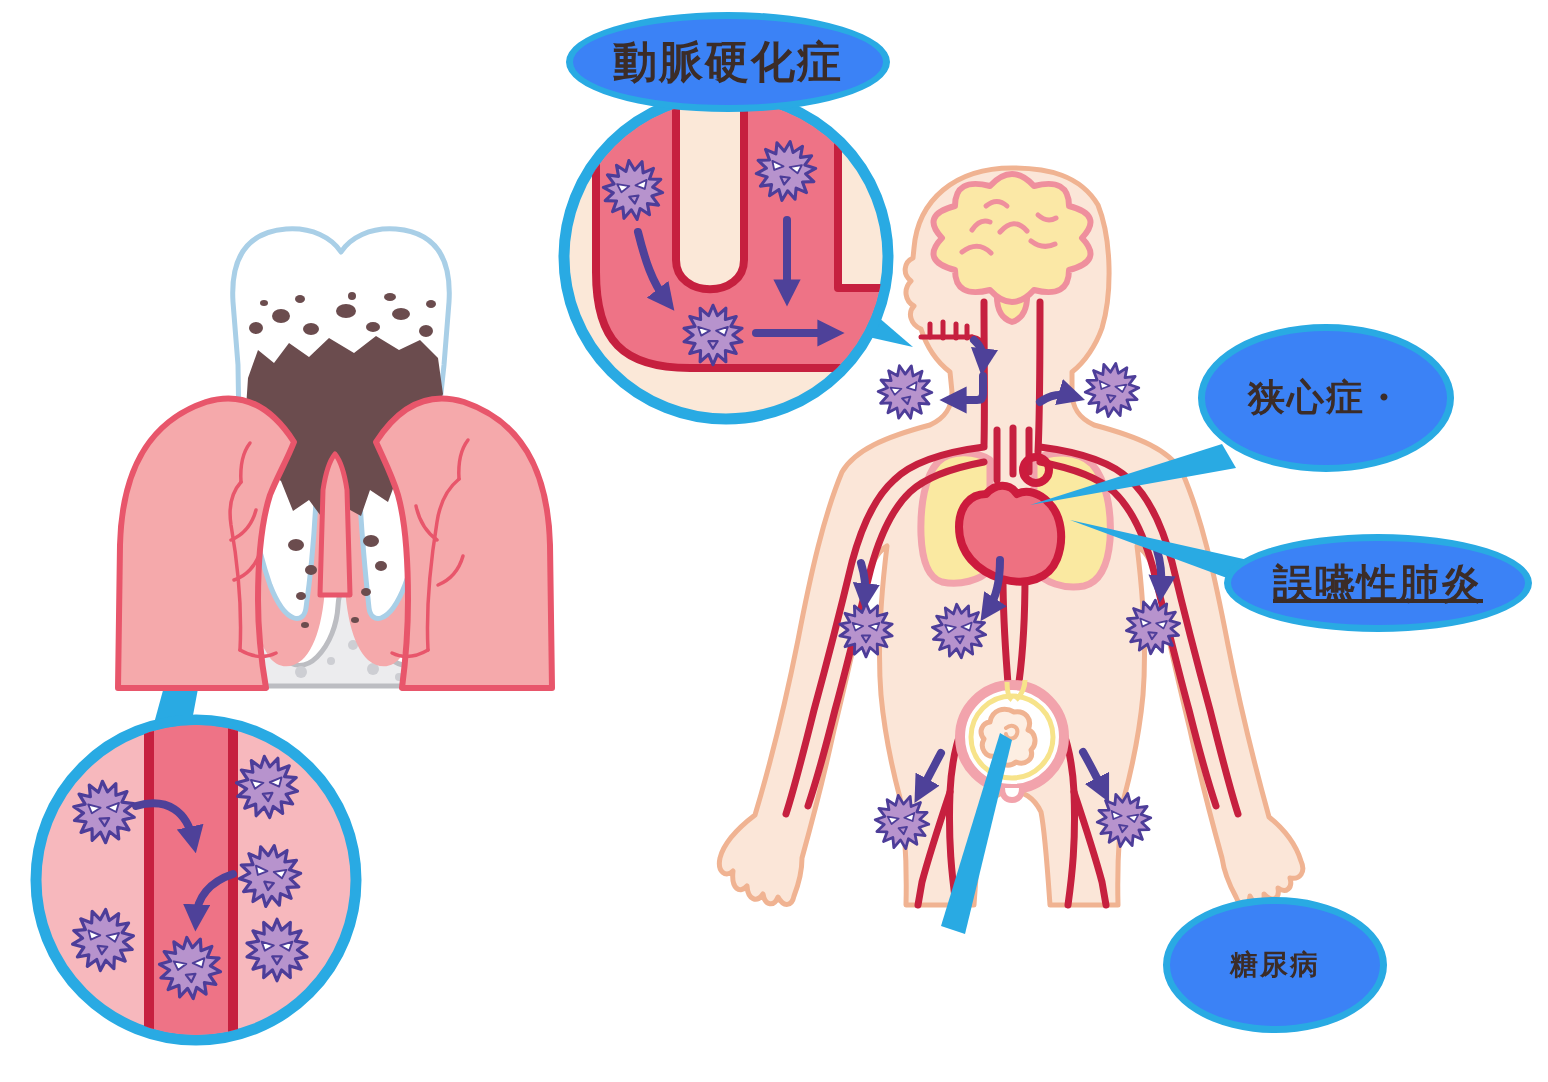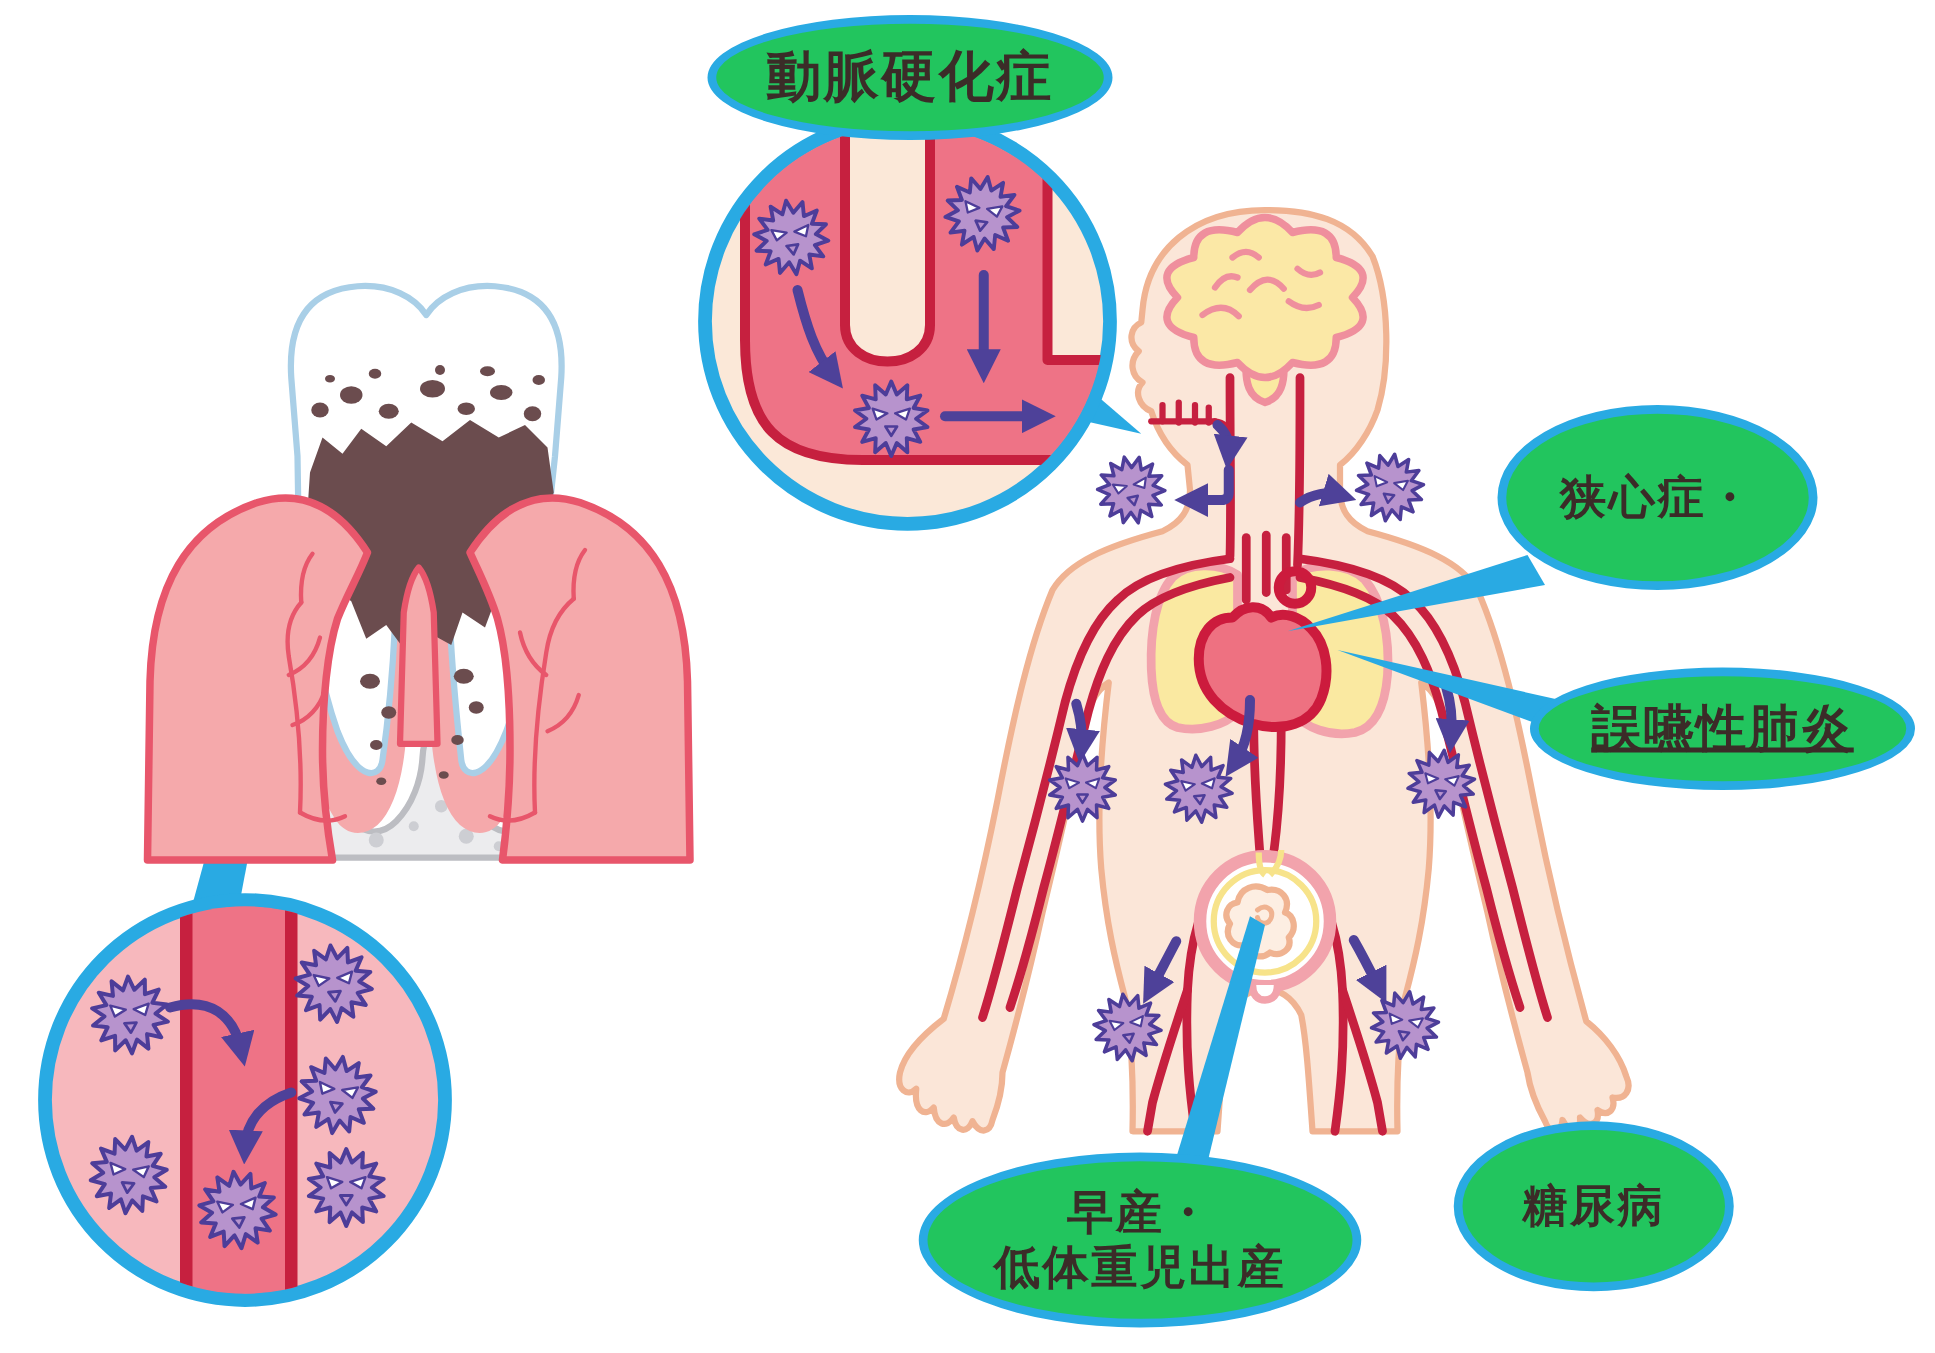"動脈硬化症" .label-bubble { background: #22c55e -> #3b82f6 }
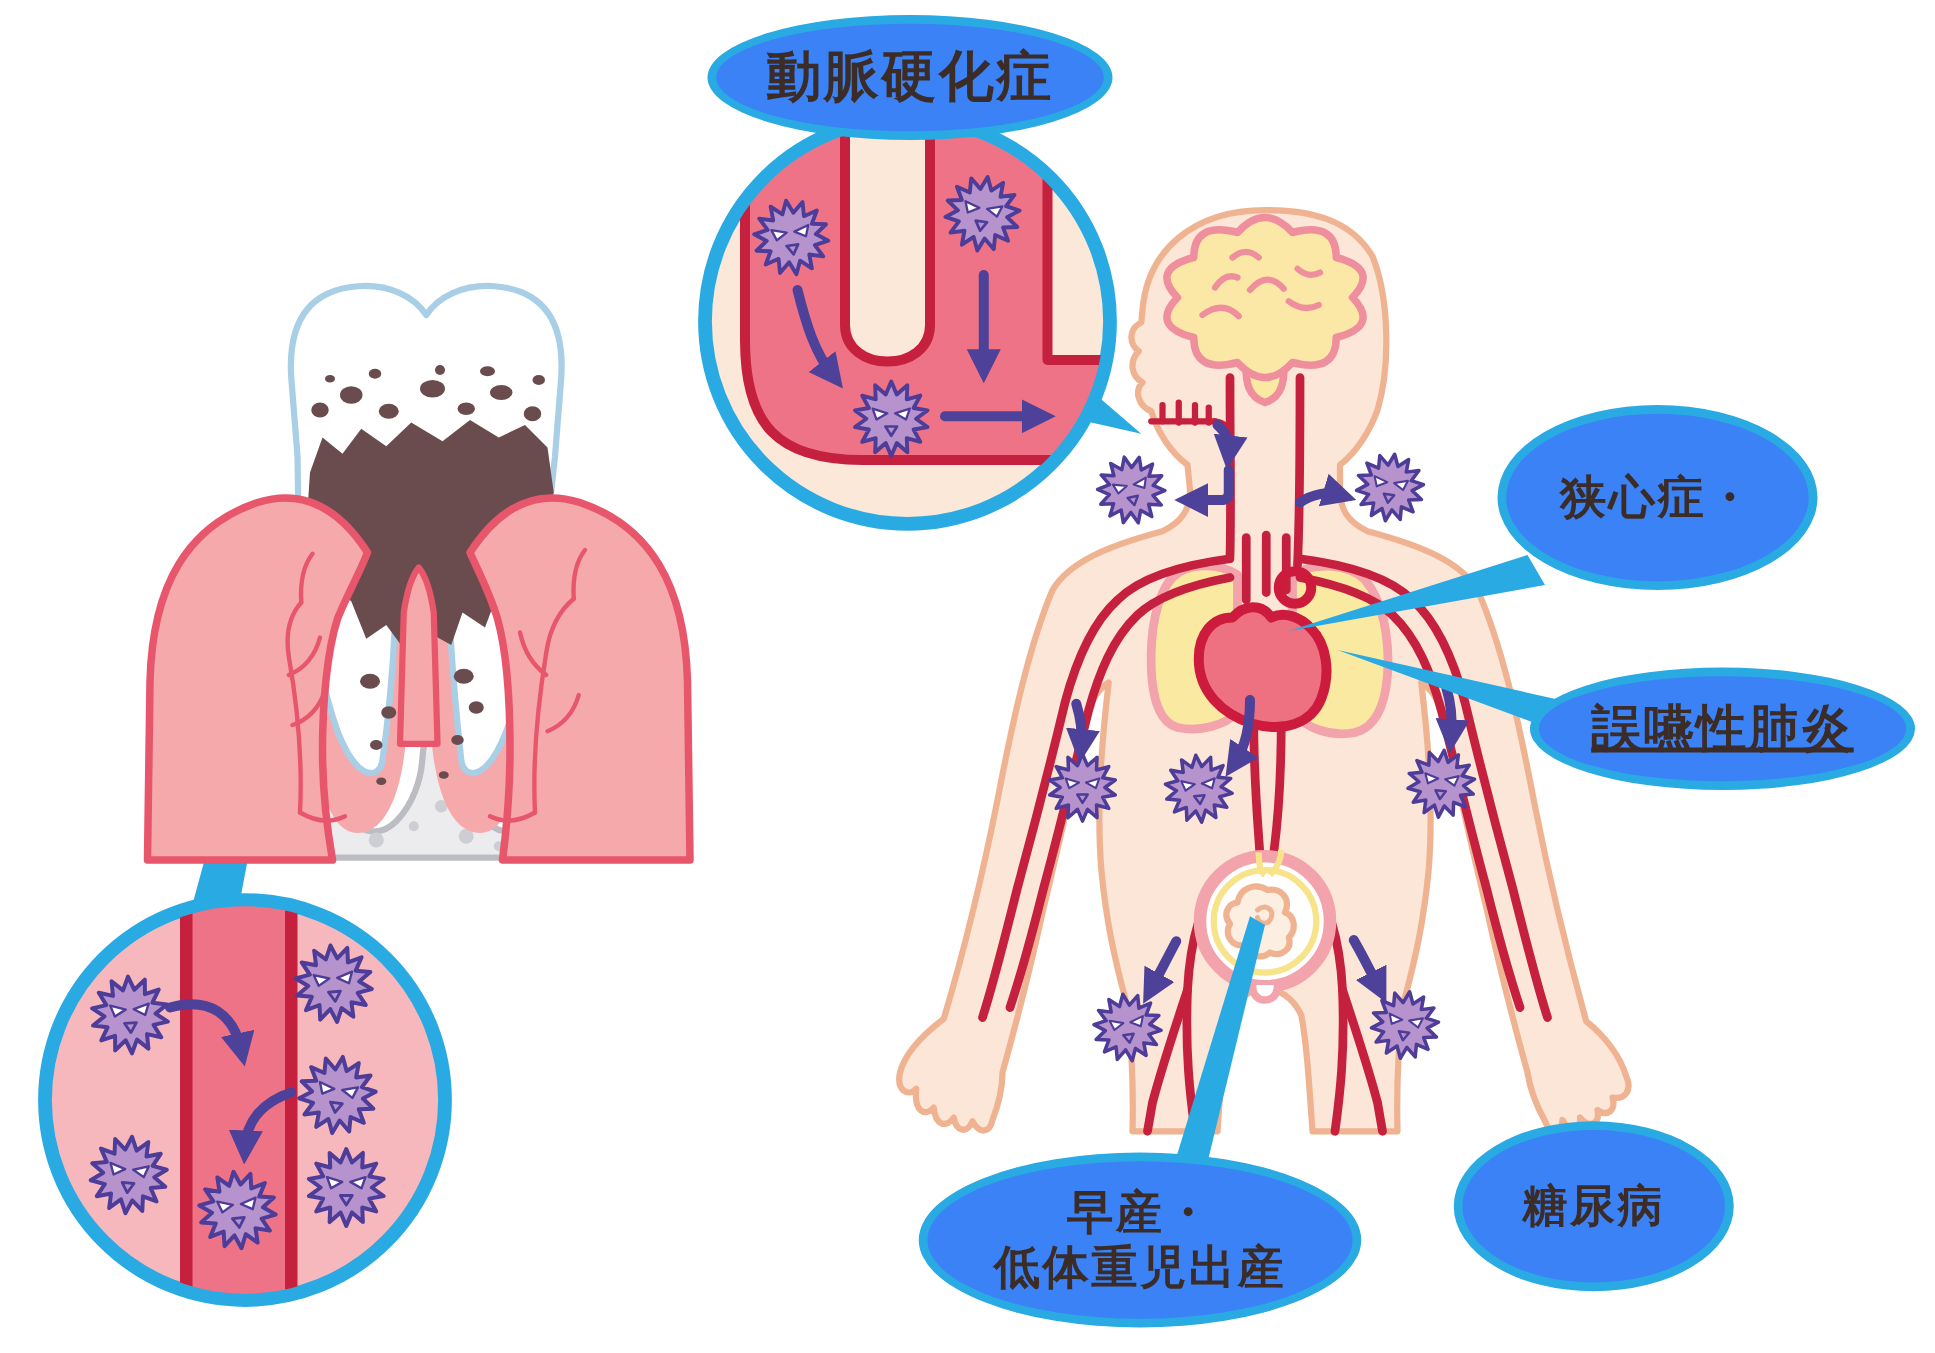"早産・" div.label-bubble { html: <div> <span>早産・</span> <span>低体重児出産</span> </div> -> none }
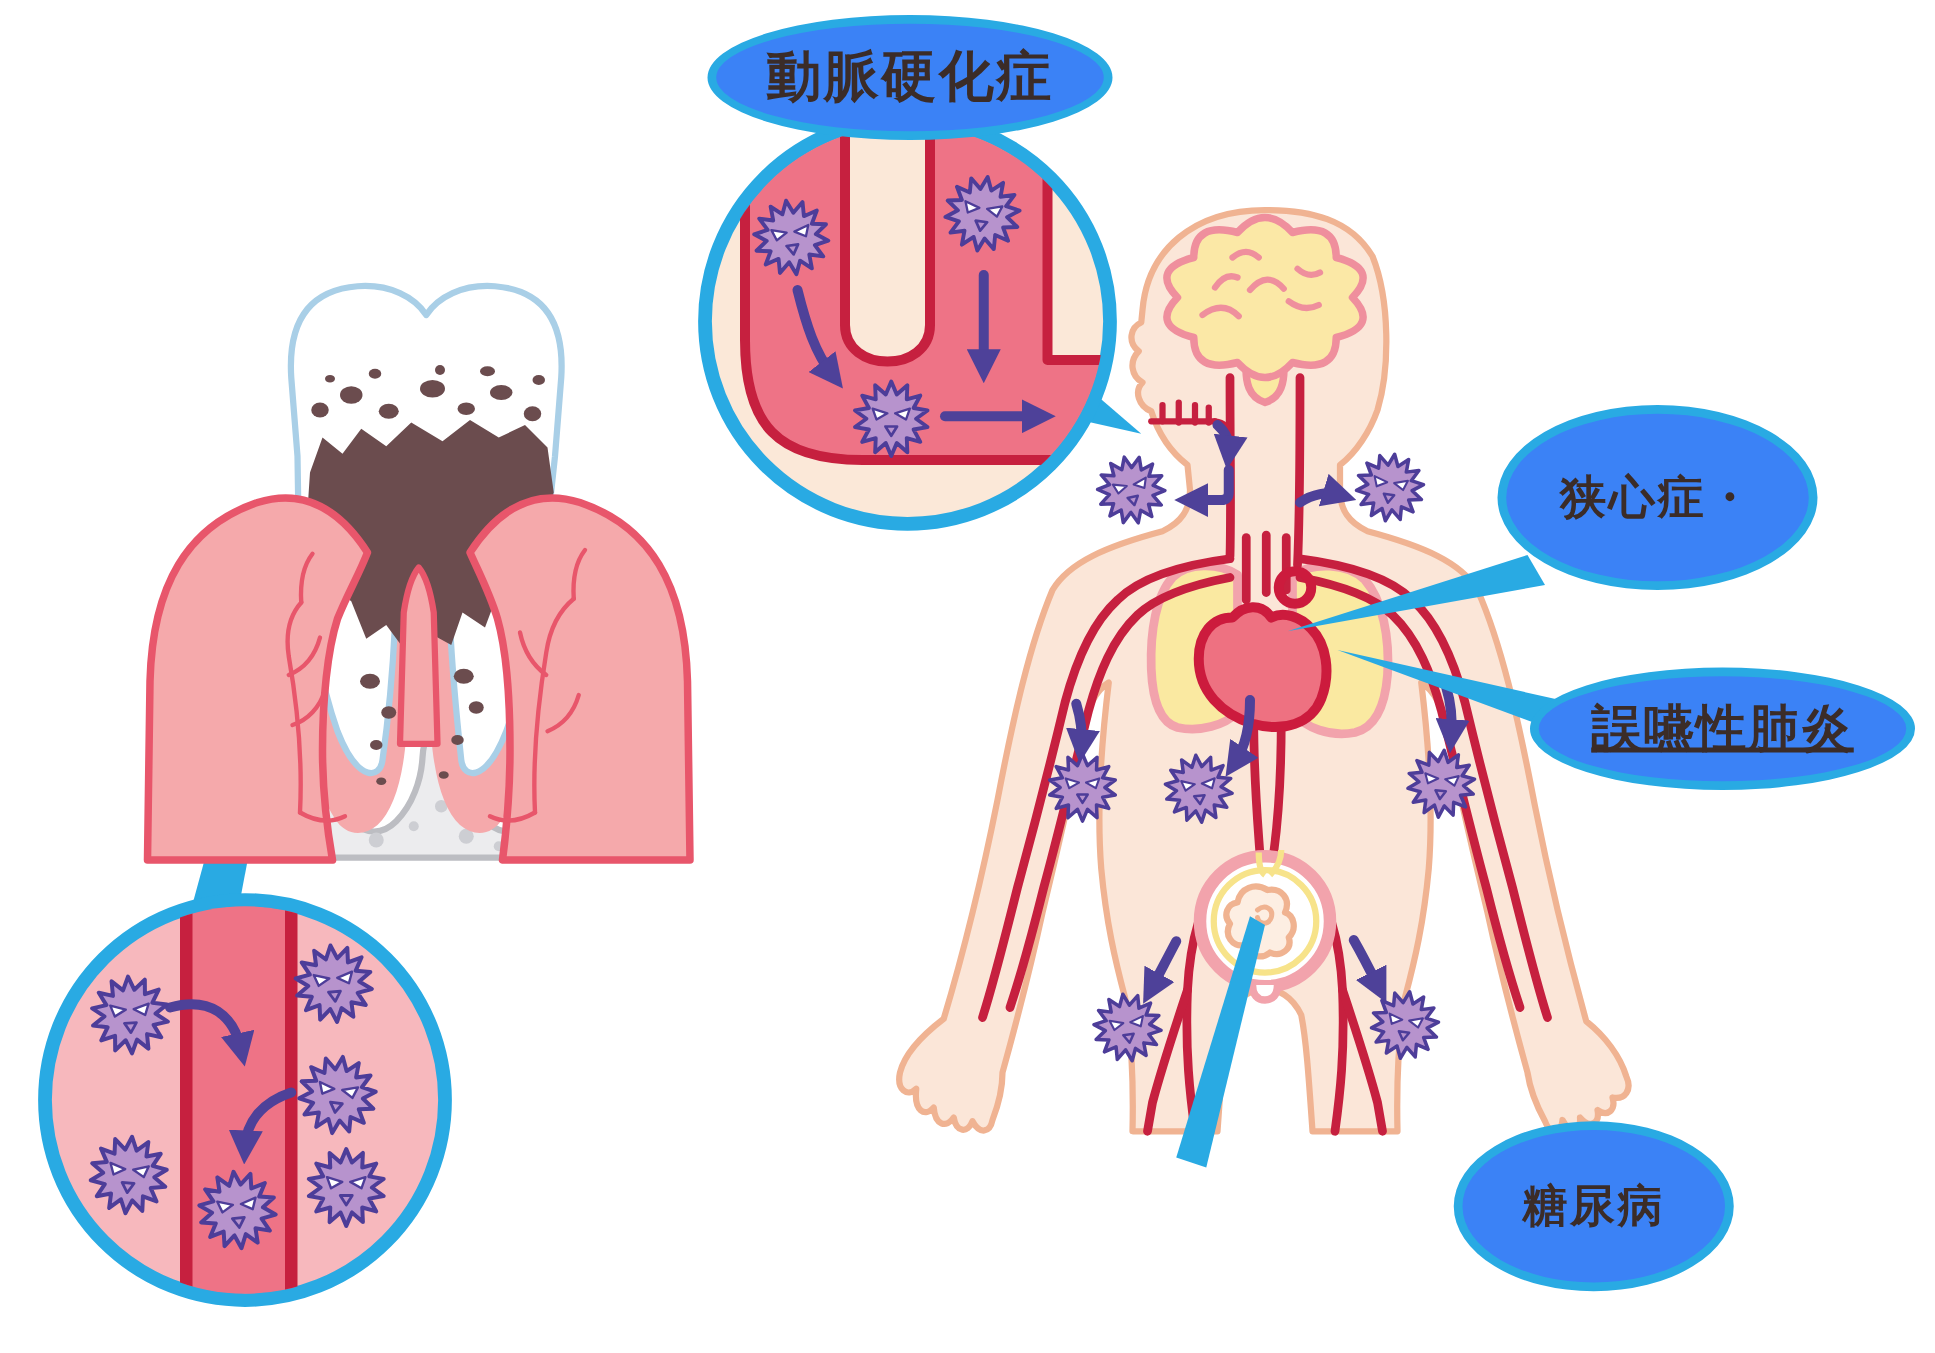"糖尿病" div.label-bubble { font-size: 36px -> 28px }
